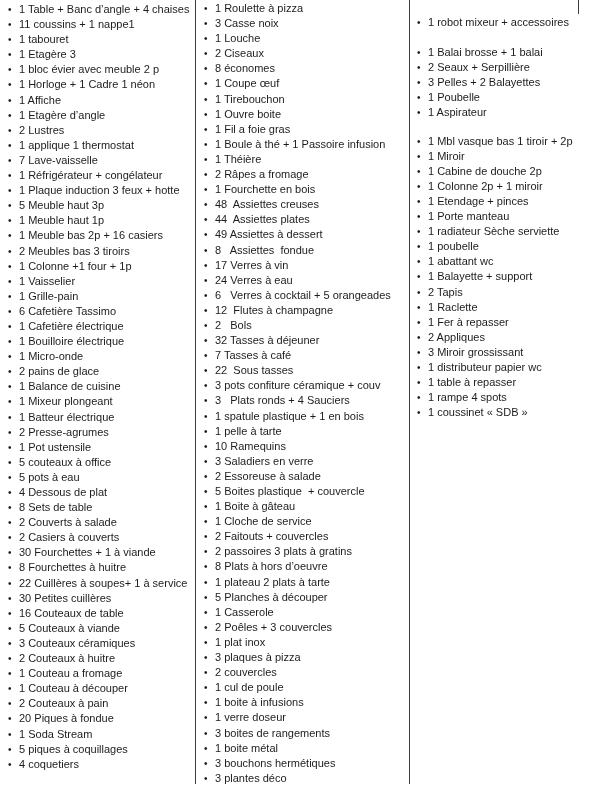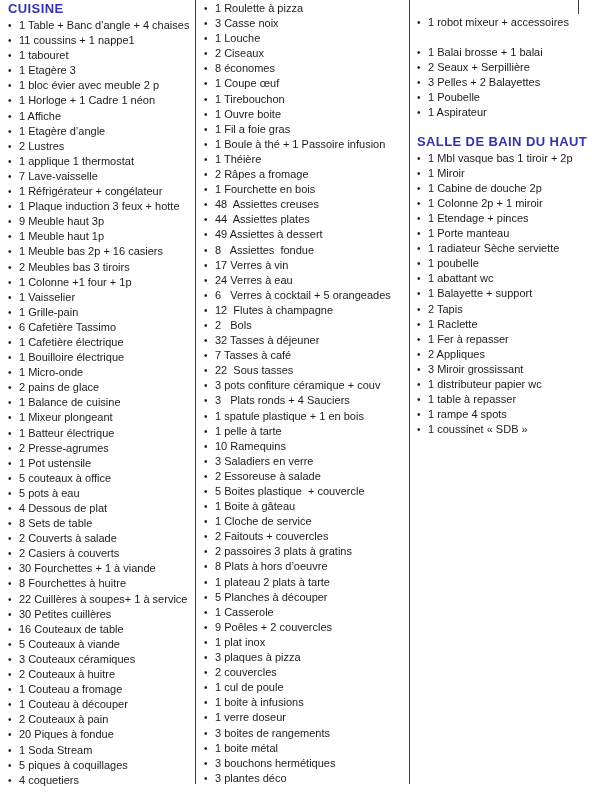"CUISINE" div.heading { html: <div>CUISINE</div> -> none }
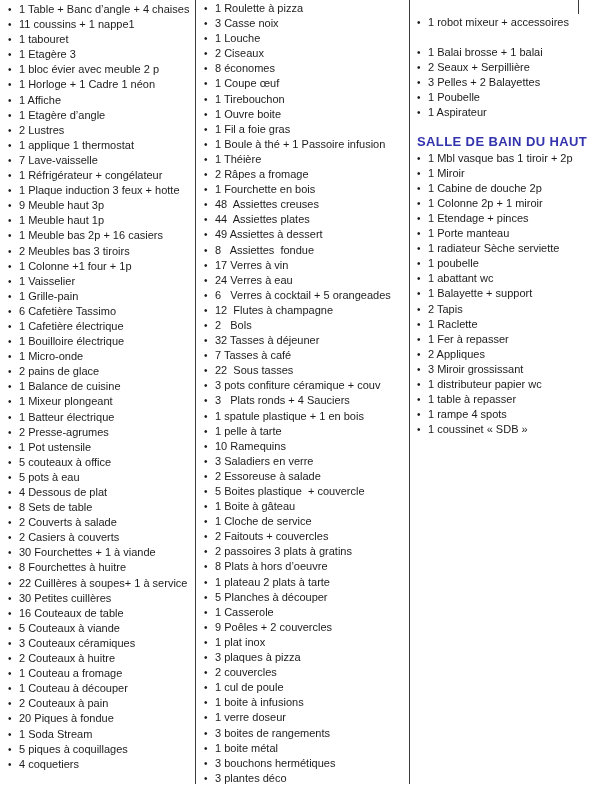"SALLE DE BAIN DU HAUT" div.heading { html: <div>SALLE DE BAIN DU HAUT</div> -> none }
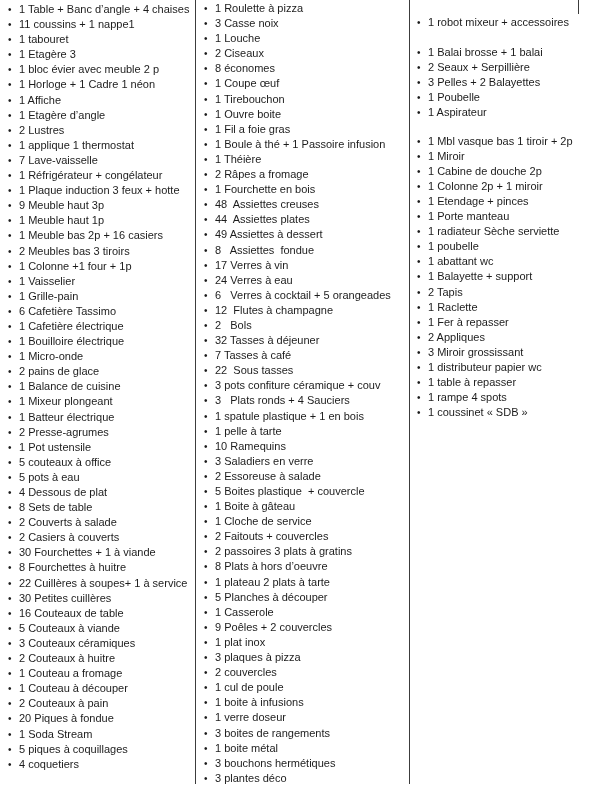"9 Meuble haut 3p" span.item-text { text: 9 -> 5 }
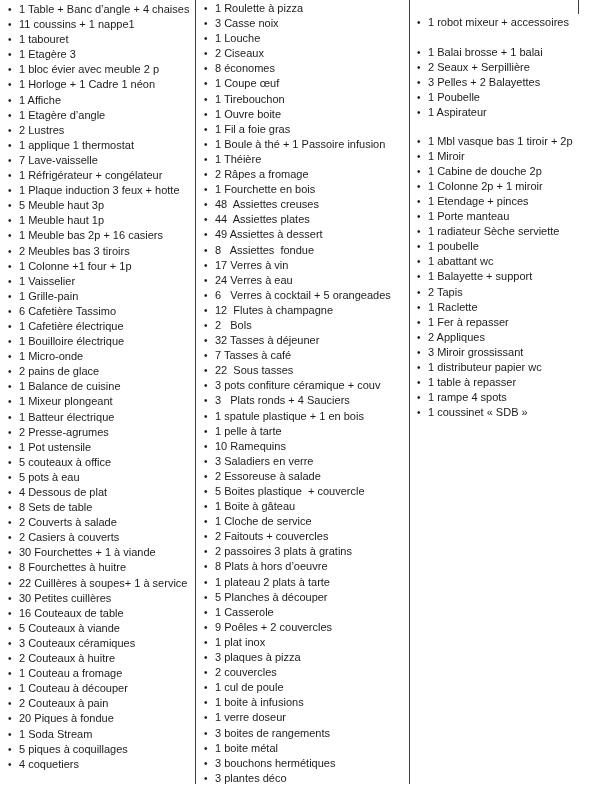"9 Poêles + 2 couvercles" span.item-text { text: 9 Poêles + 2 -> 2 Poêles + 3 }
